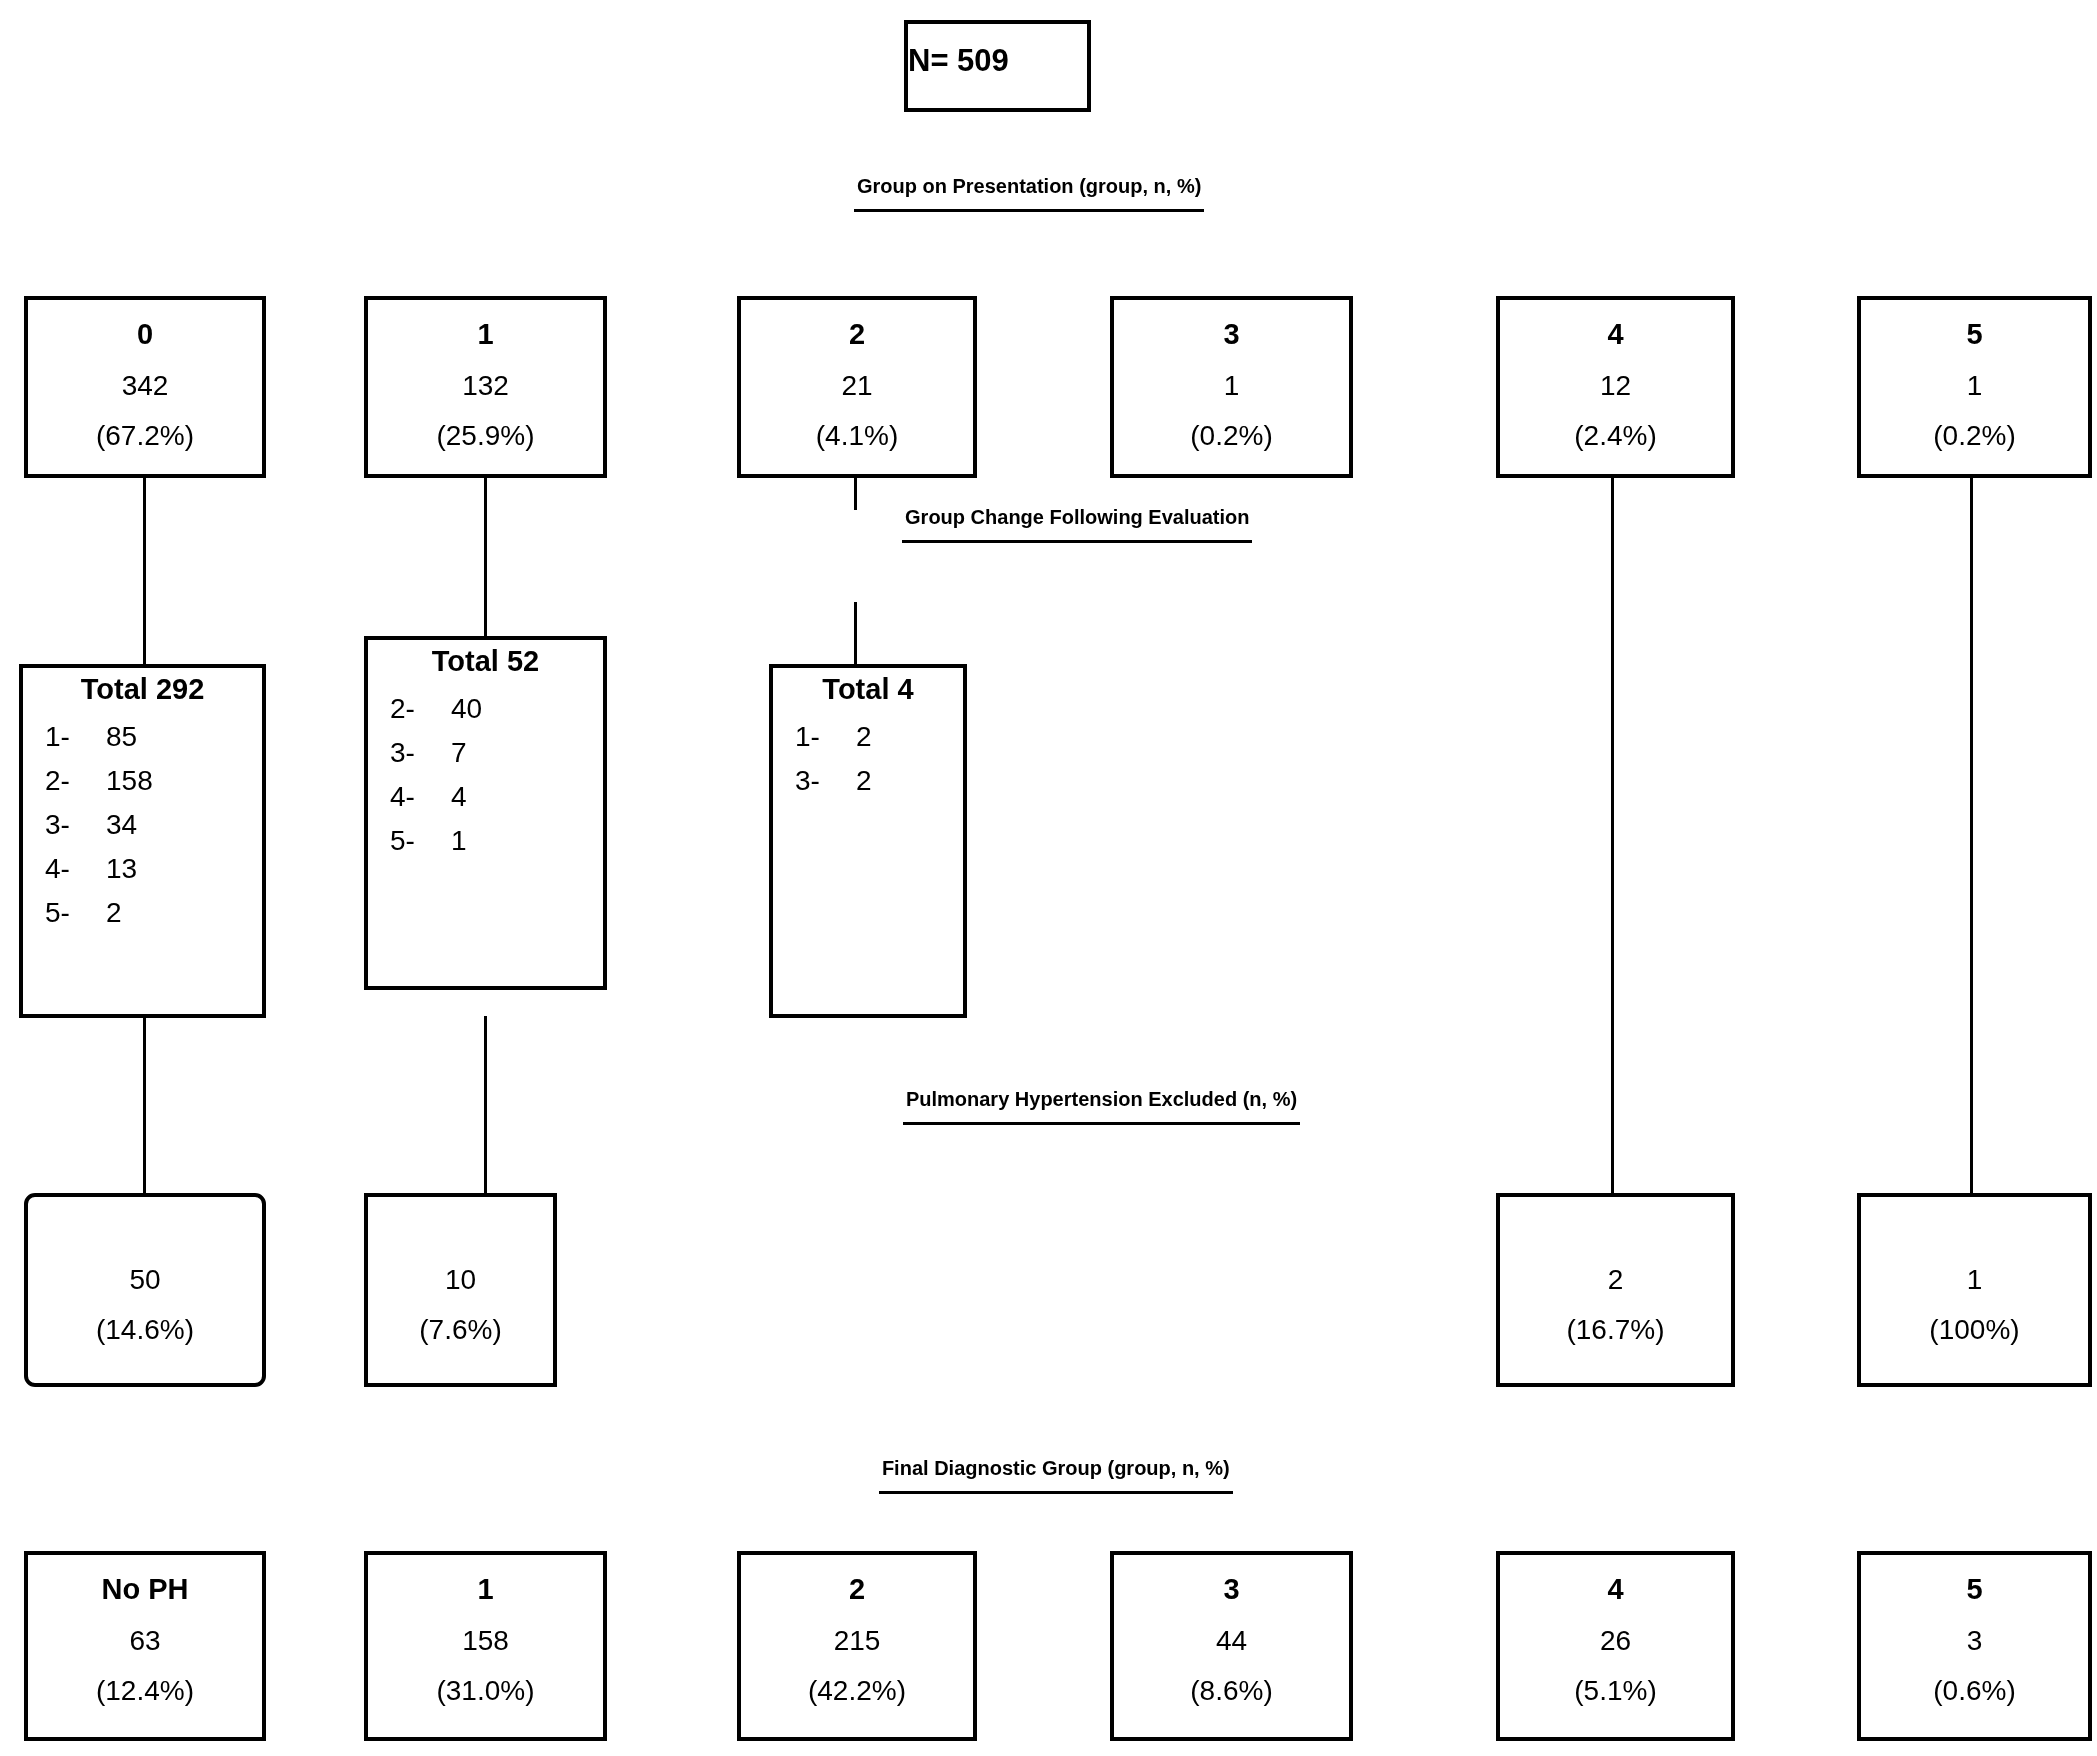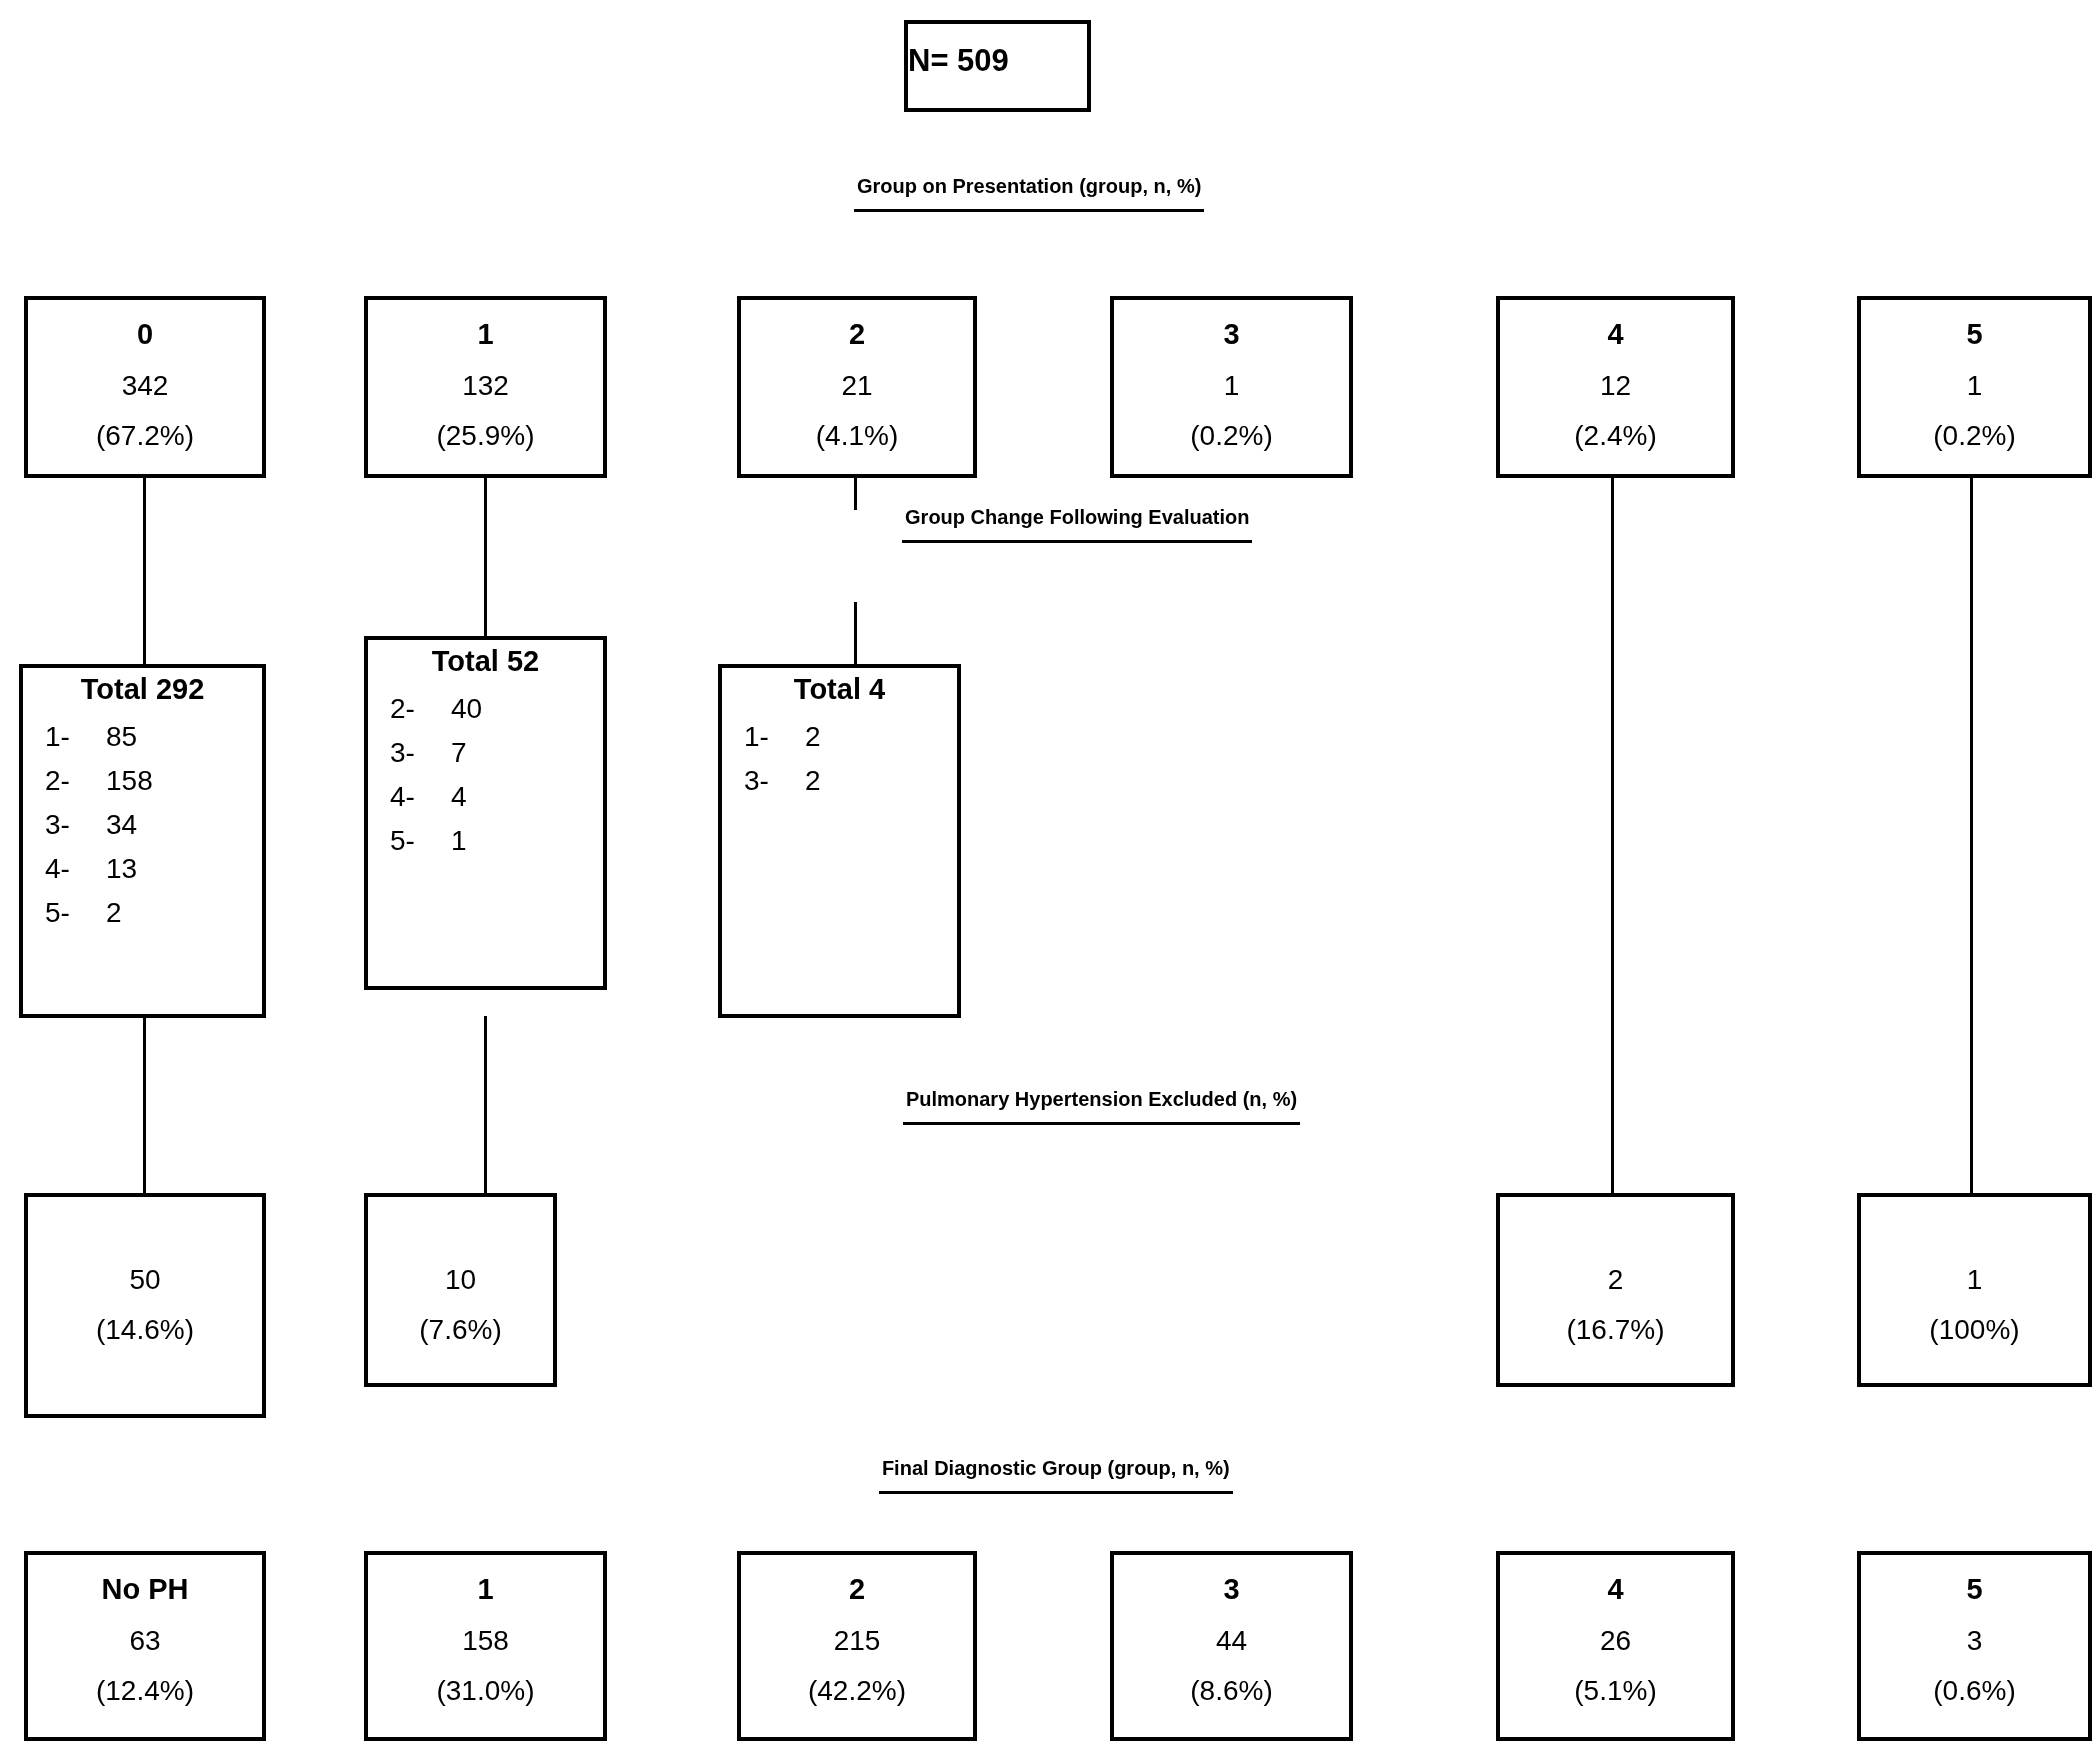"Total 4" div.box { left: 718px -> 769px; width: 243px -> 198px }
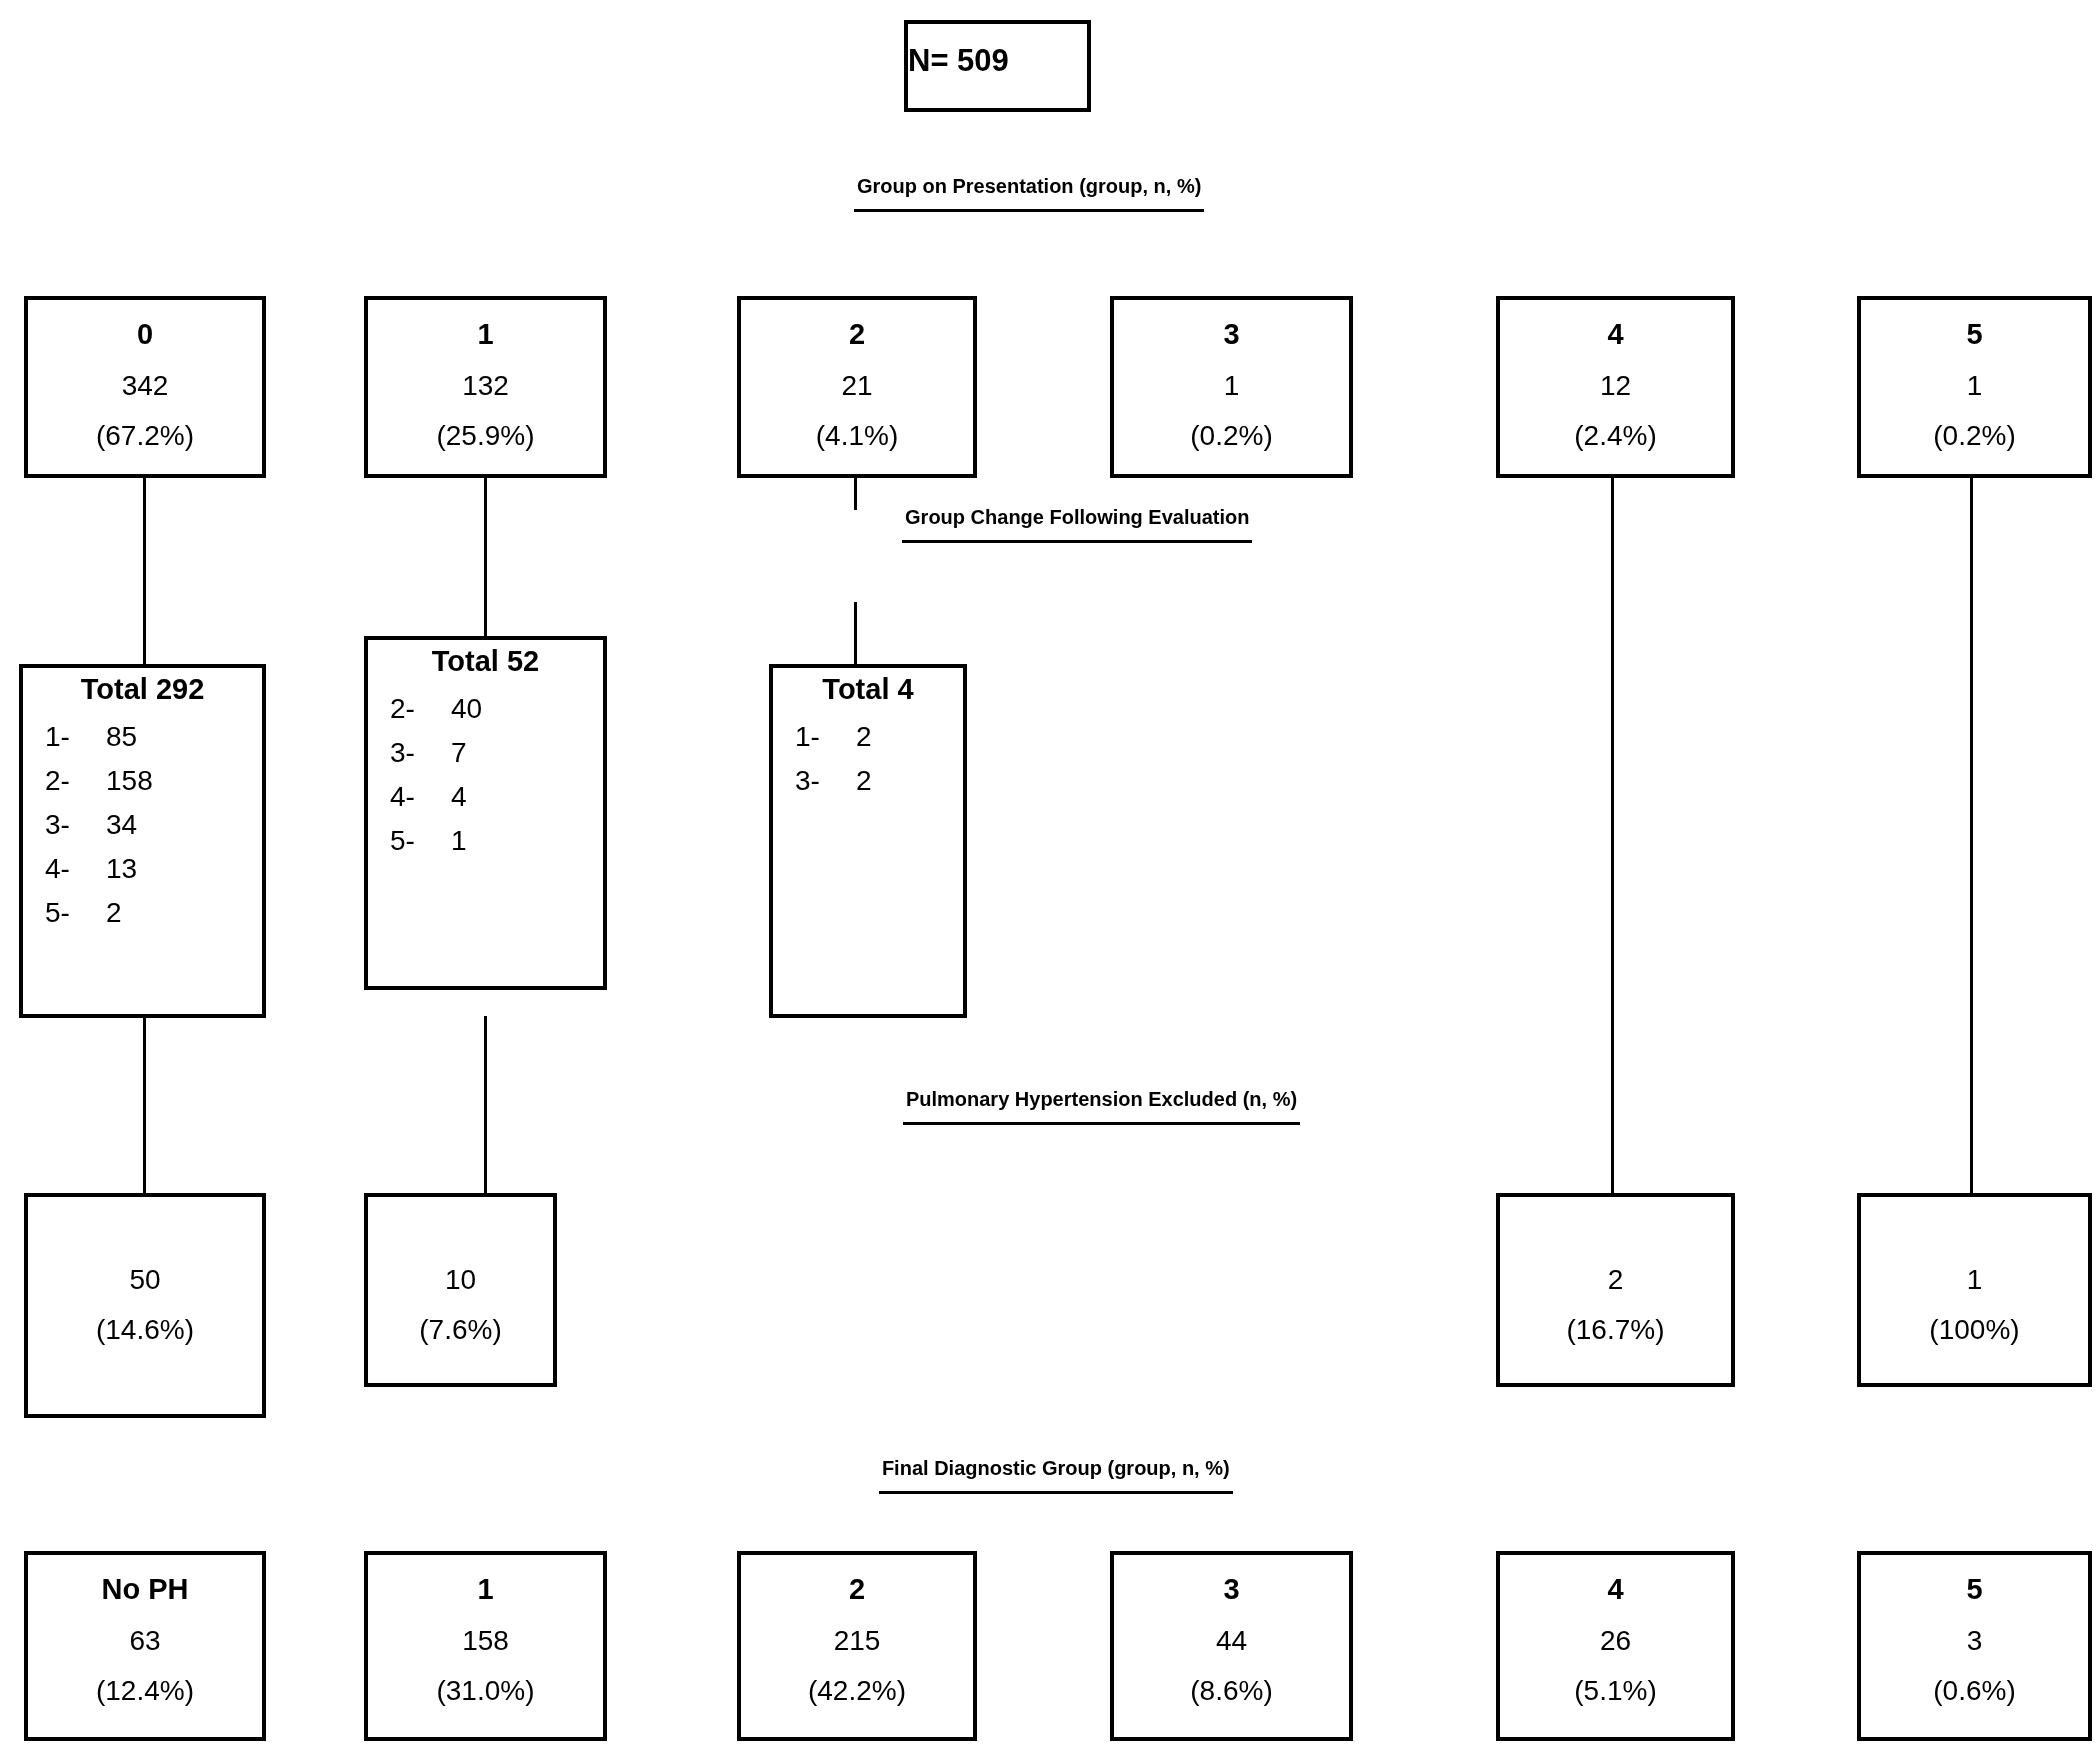"50" div.box { border-radius: none -> 11px; height: 225px -> 194px }
